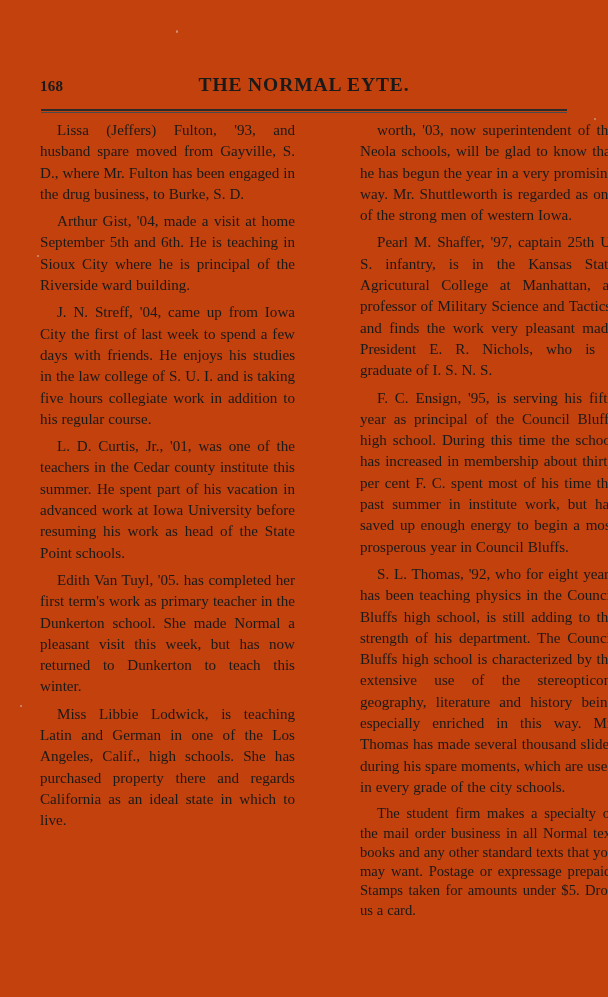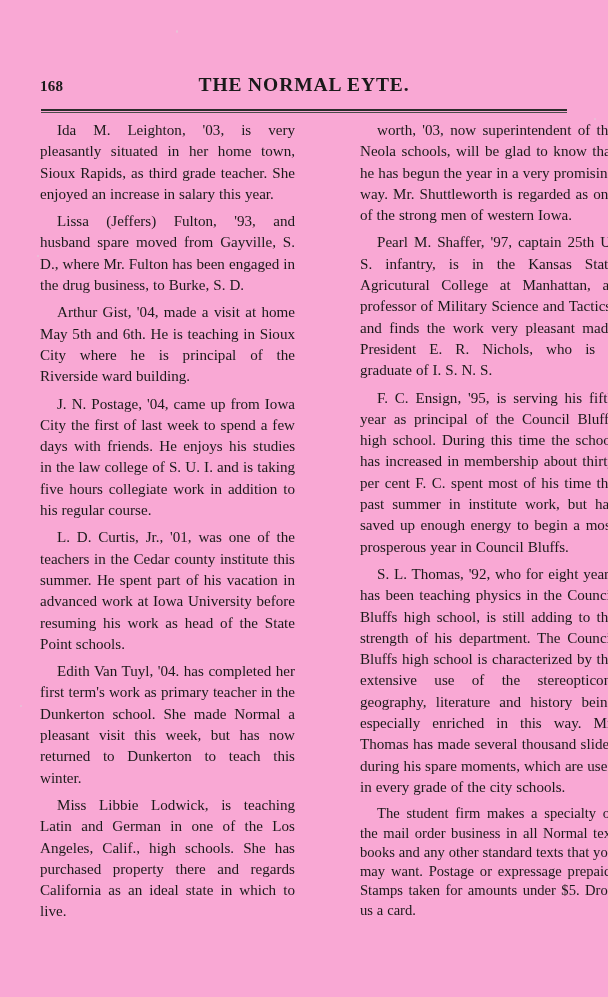"168" #page { background: #f9a8d4 -> #c2410c }
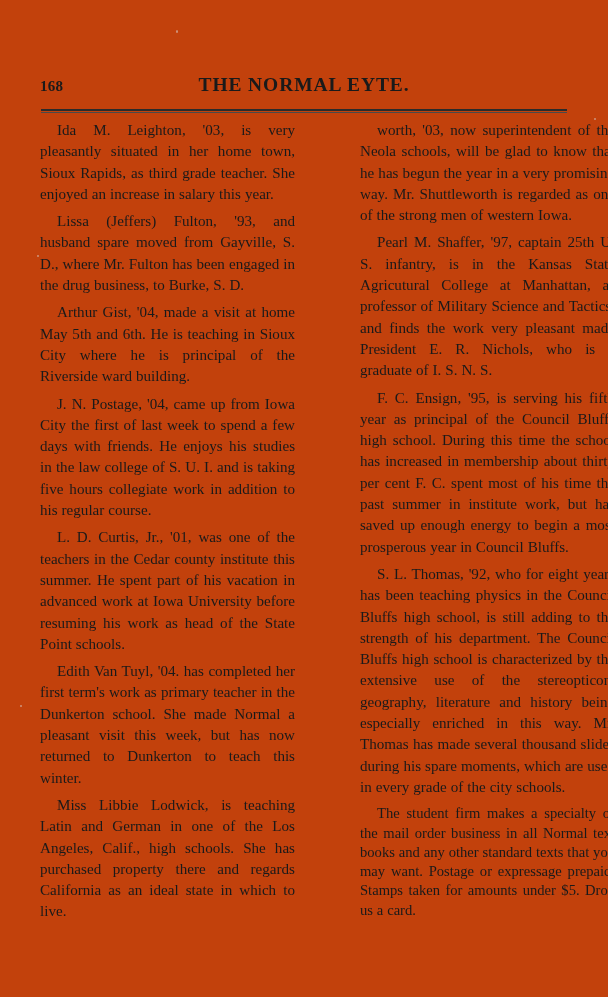"Ida M. Leighton, '03, is" p.para { html: <p>Ida M. Leighton, '03, is very pleasantly situated in her home town, Sioux Rapids, as third grade teacher. She enjoyed an increase in salary this year.</p> -> none }
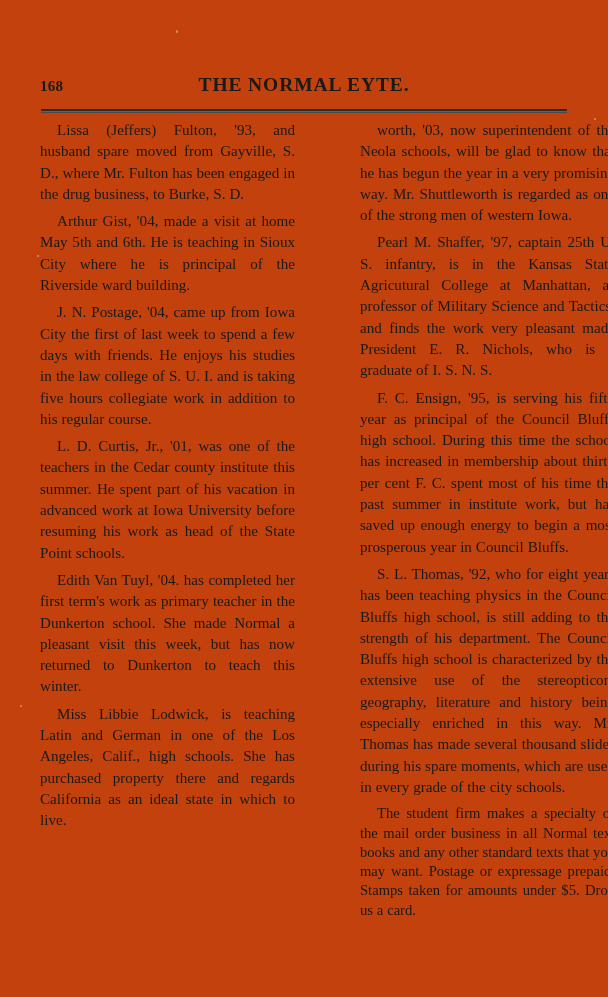"Arthur Gist, '04, made a" p.para { text: May -> September }
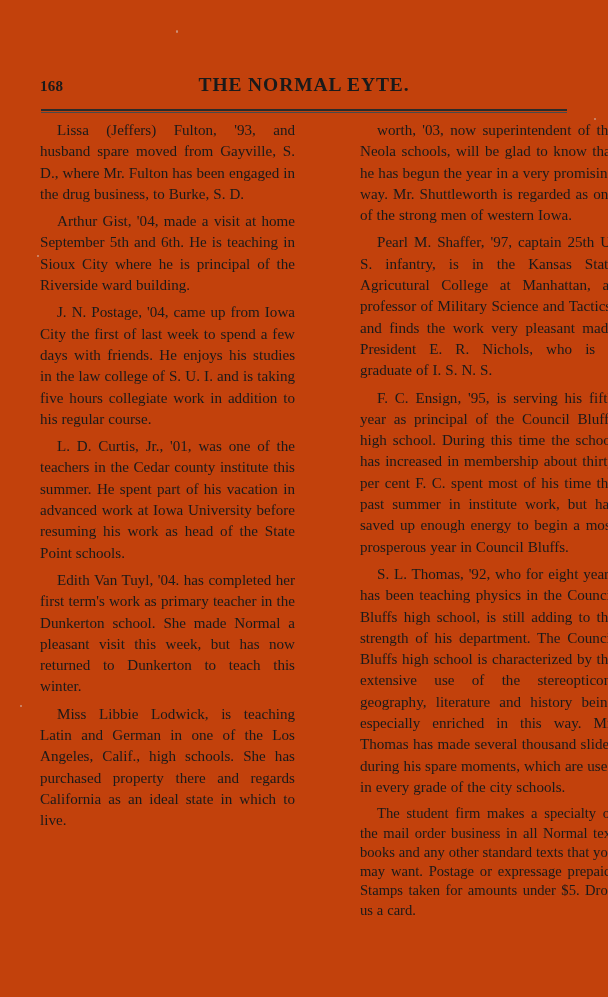"J. N. Postage, '04, came" p.para { text: Postage -> Streff }
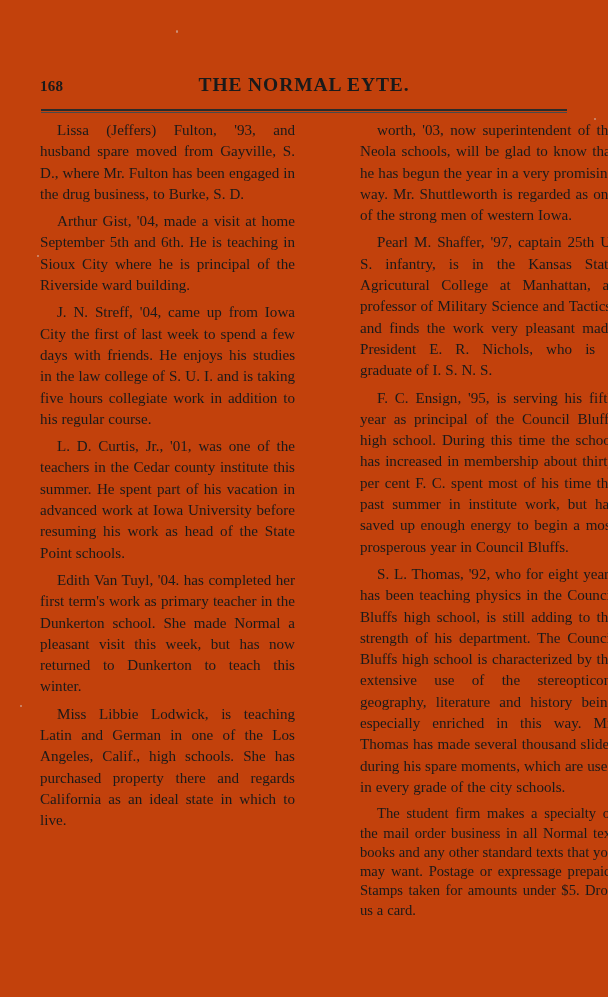"Edith Van Tuyl, '04. has" p.para { text: '04 -> '05 }
